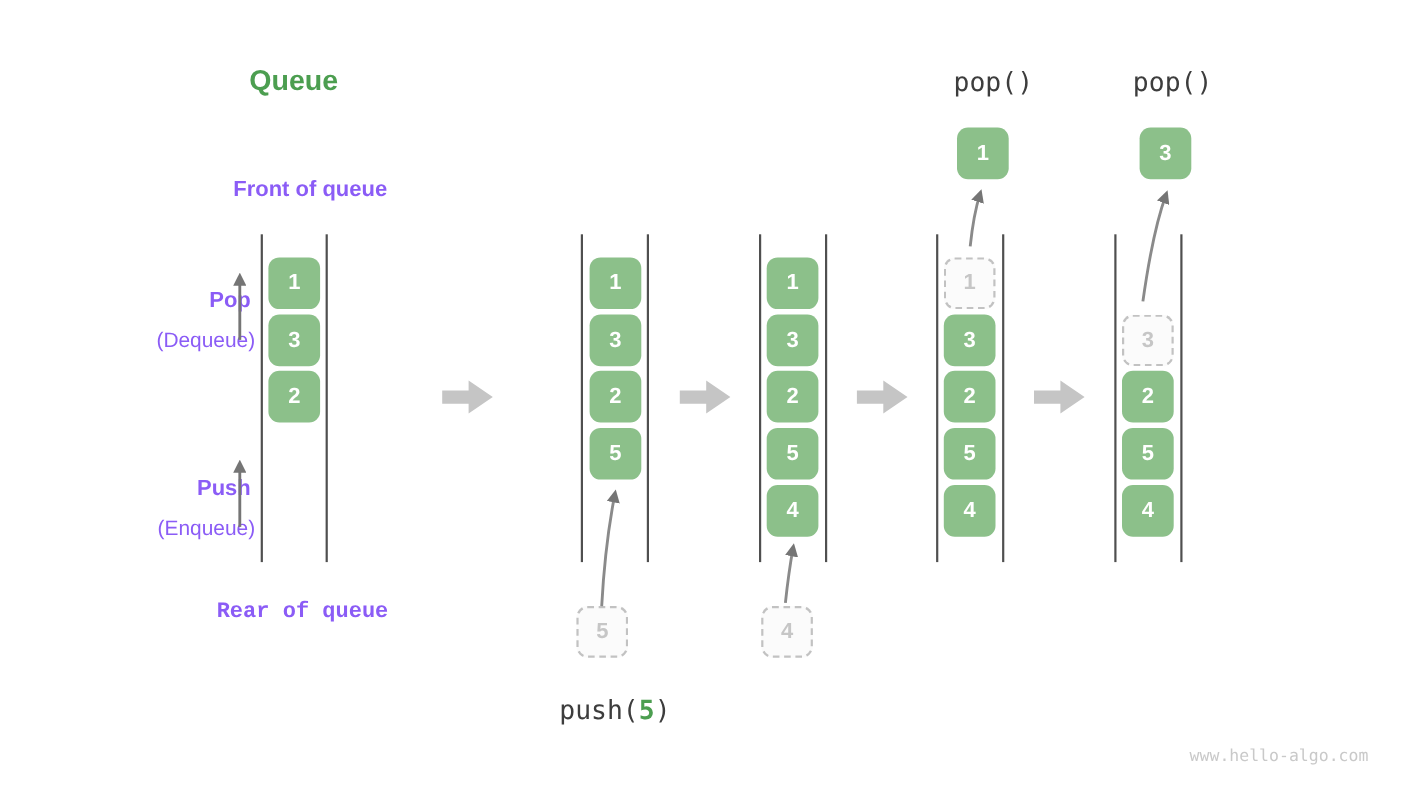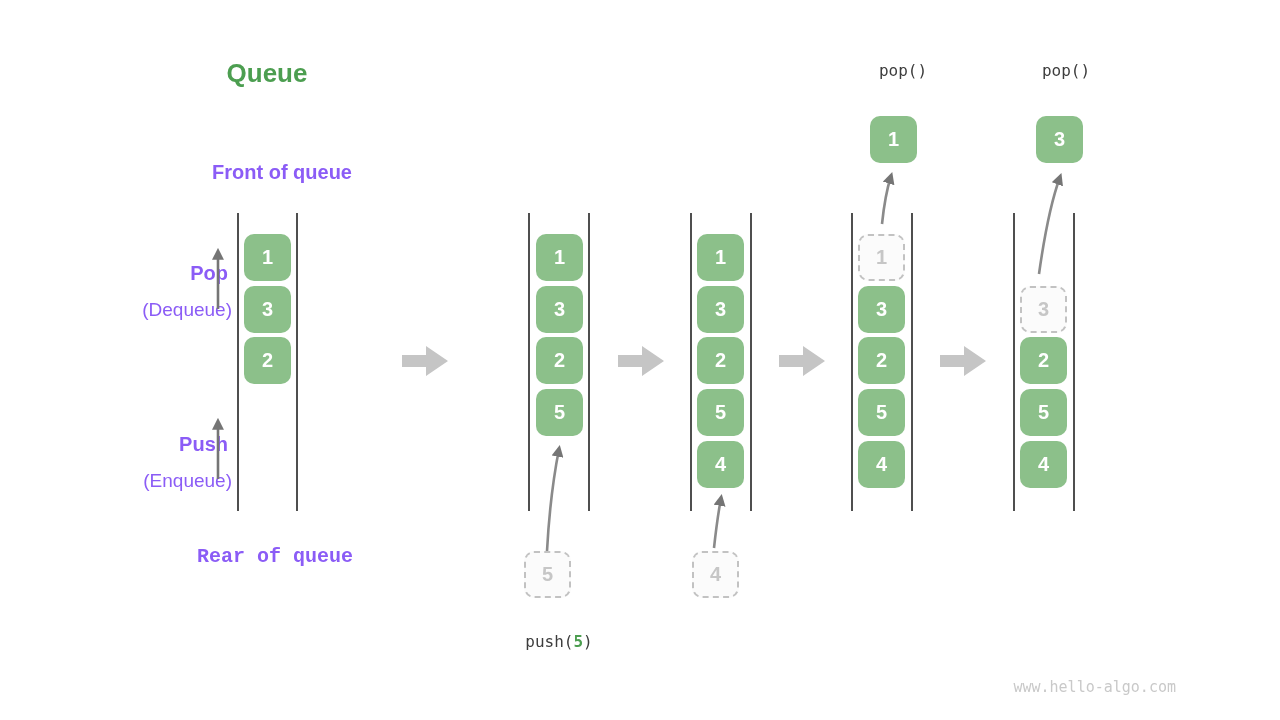"pop()" .code { font-size: 16px -> 24px }
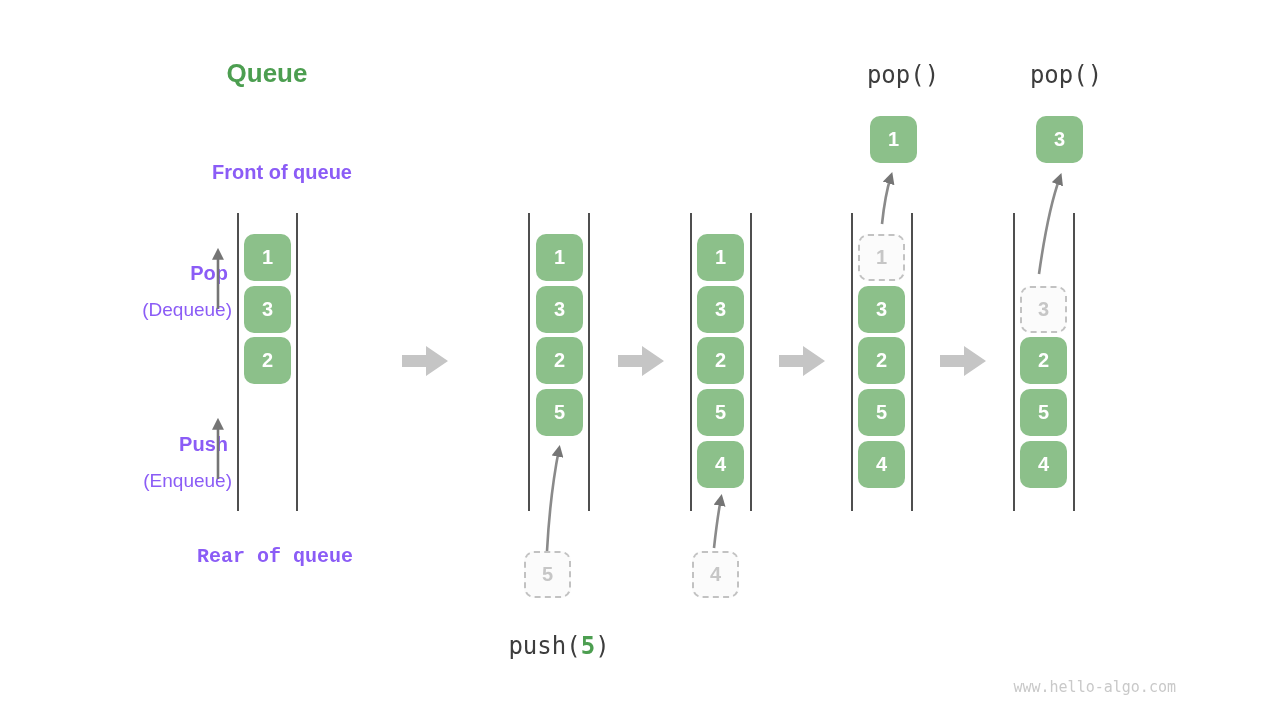"www.hello-algo.com" .watermark { left: 976px -> 1044px }
